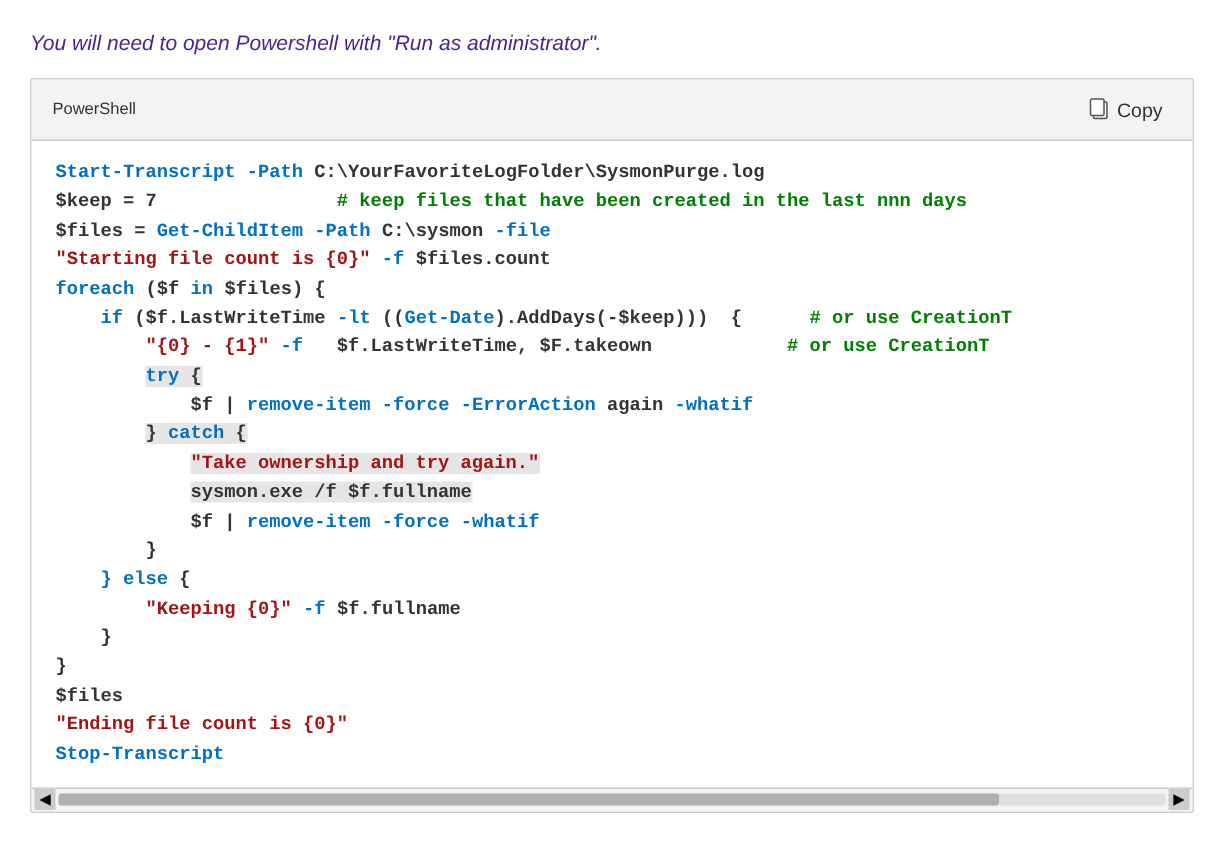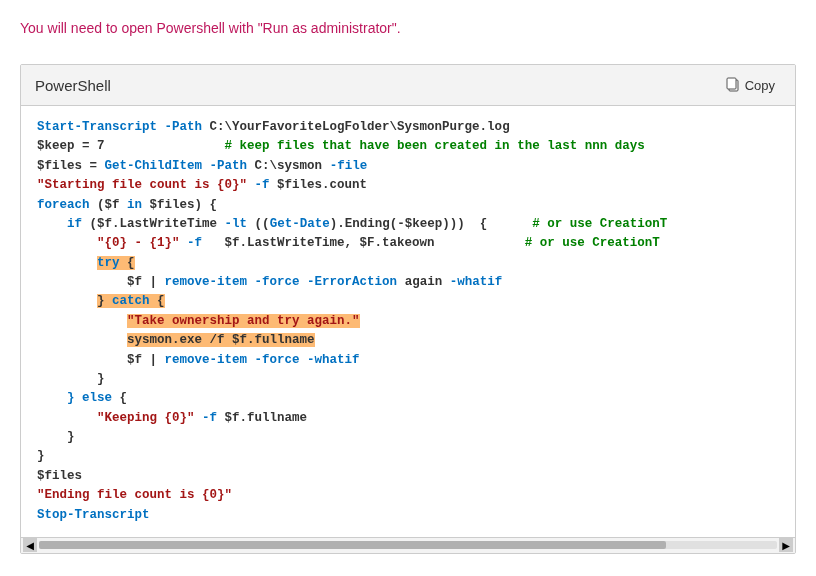"You will need to open" .intro-text { color: #be185d -> #4c1d95; font-style: none -> italic; margin-bottom: 28px -> 16px }
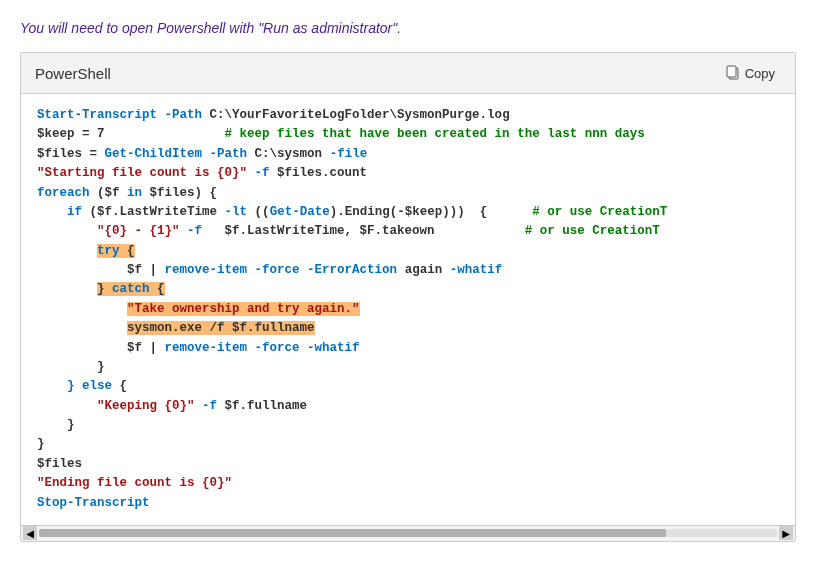"PowerShell" .code-header-title { font-size: 15px -> 11px }
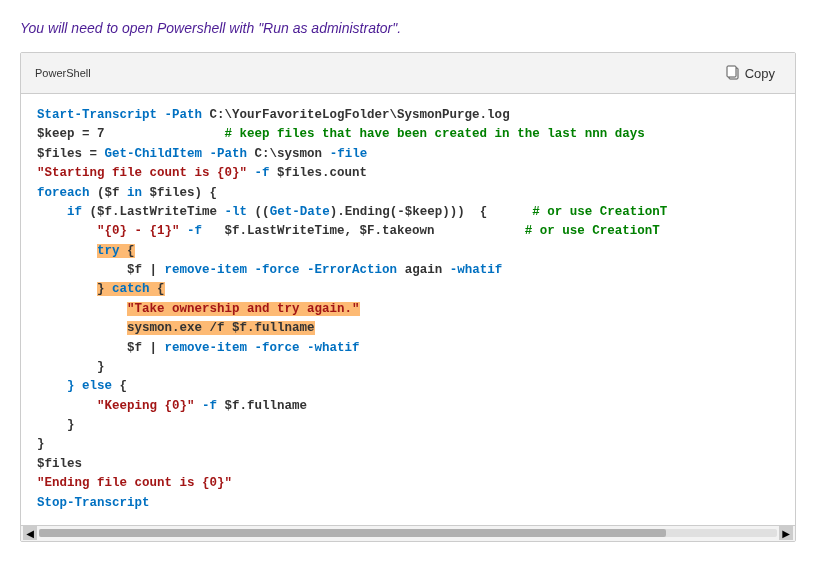"Ending" span.c-var { text: Ending -> AddDays }
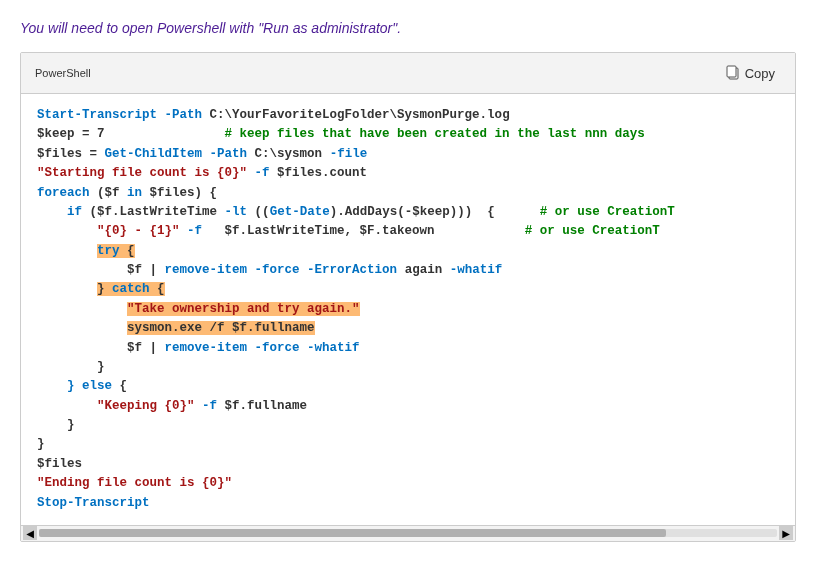"try {" .highlight-yellow { background-color: #fdba74 -> #e5e5e5 }
